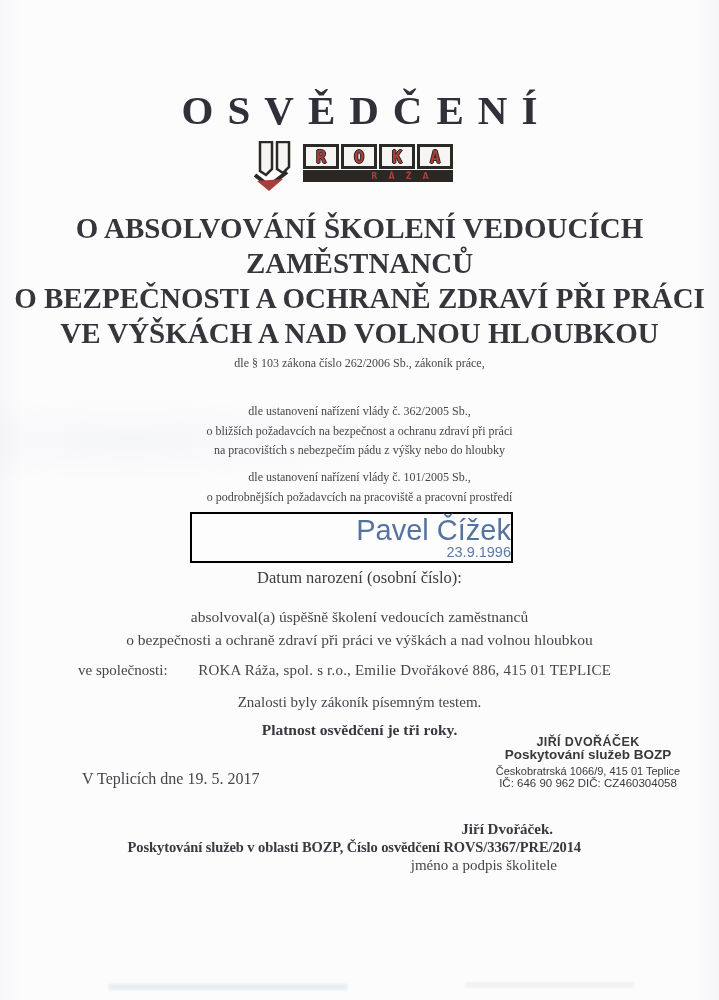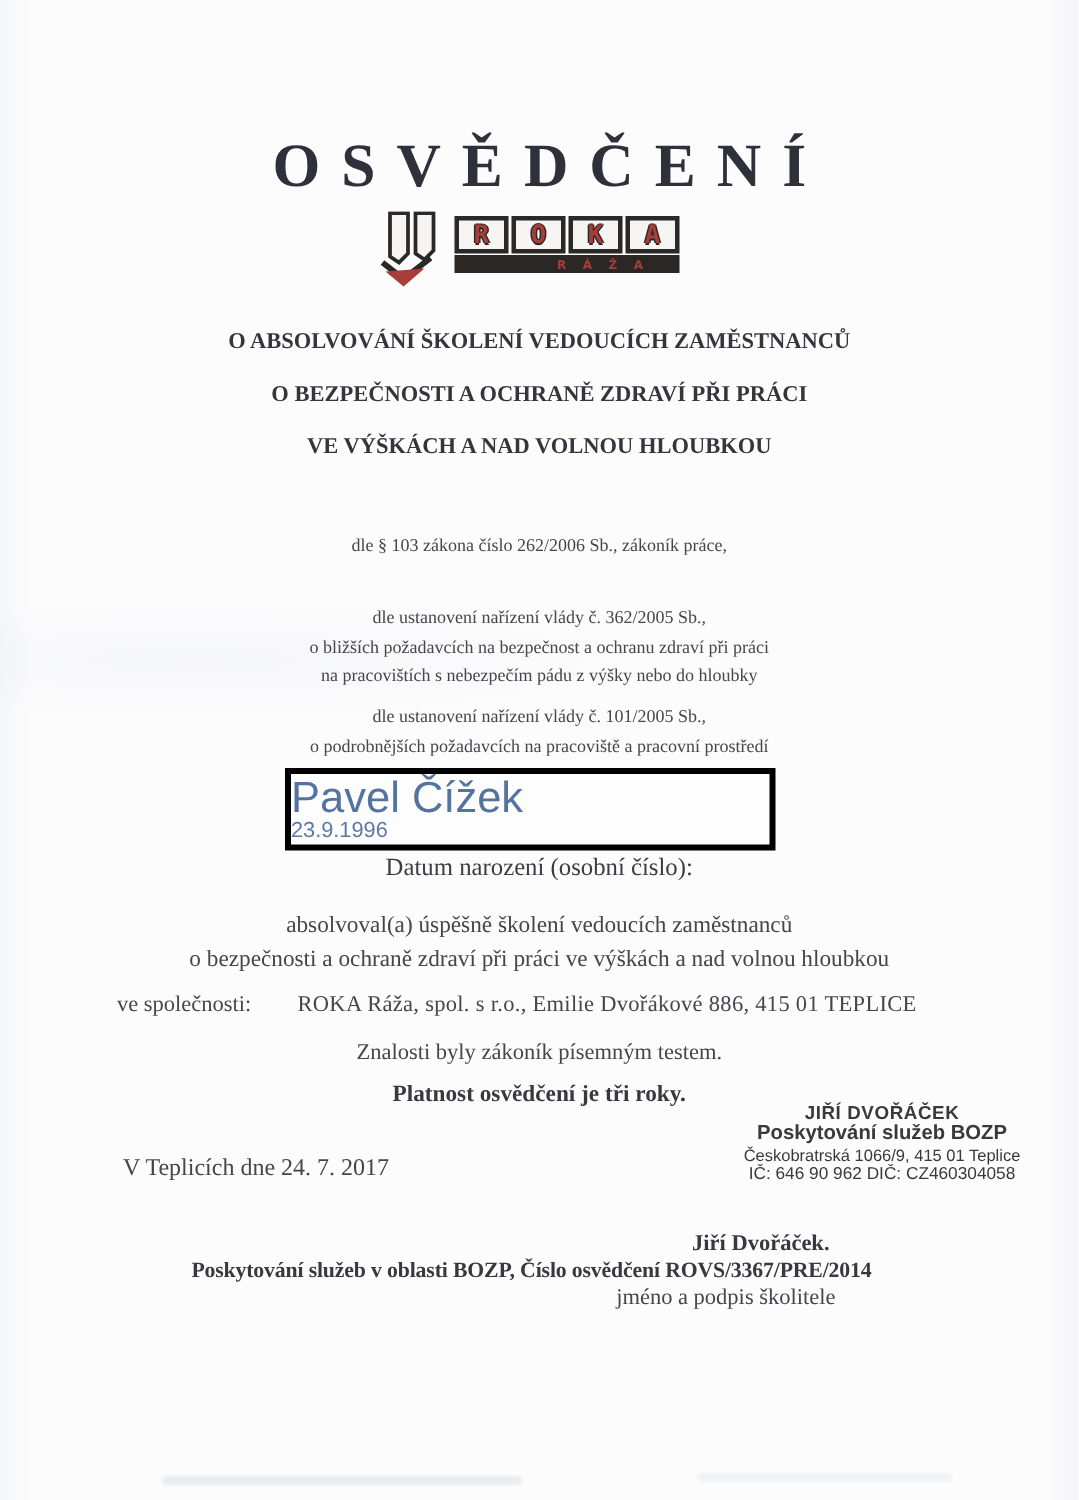"O ABSOLVOVÁNÍ ŠKOLENÍ VEDOUCÍCH" .heading { font-size: 15px -> 29px }
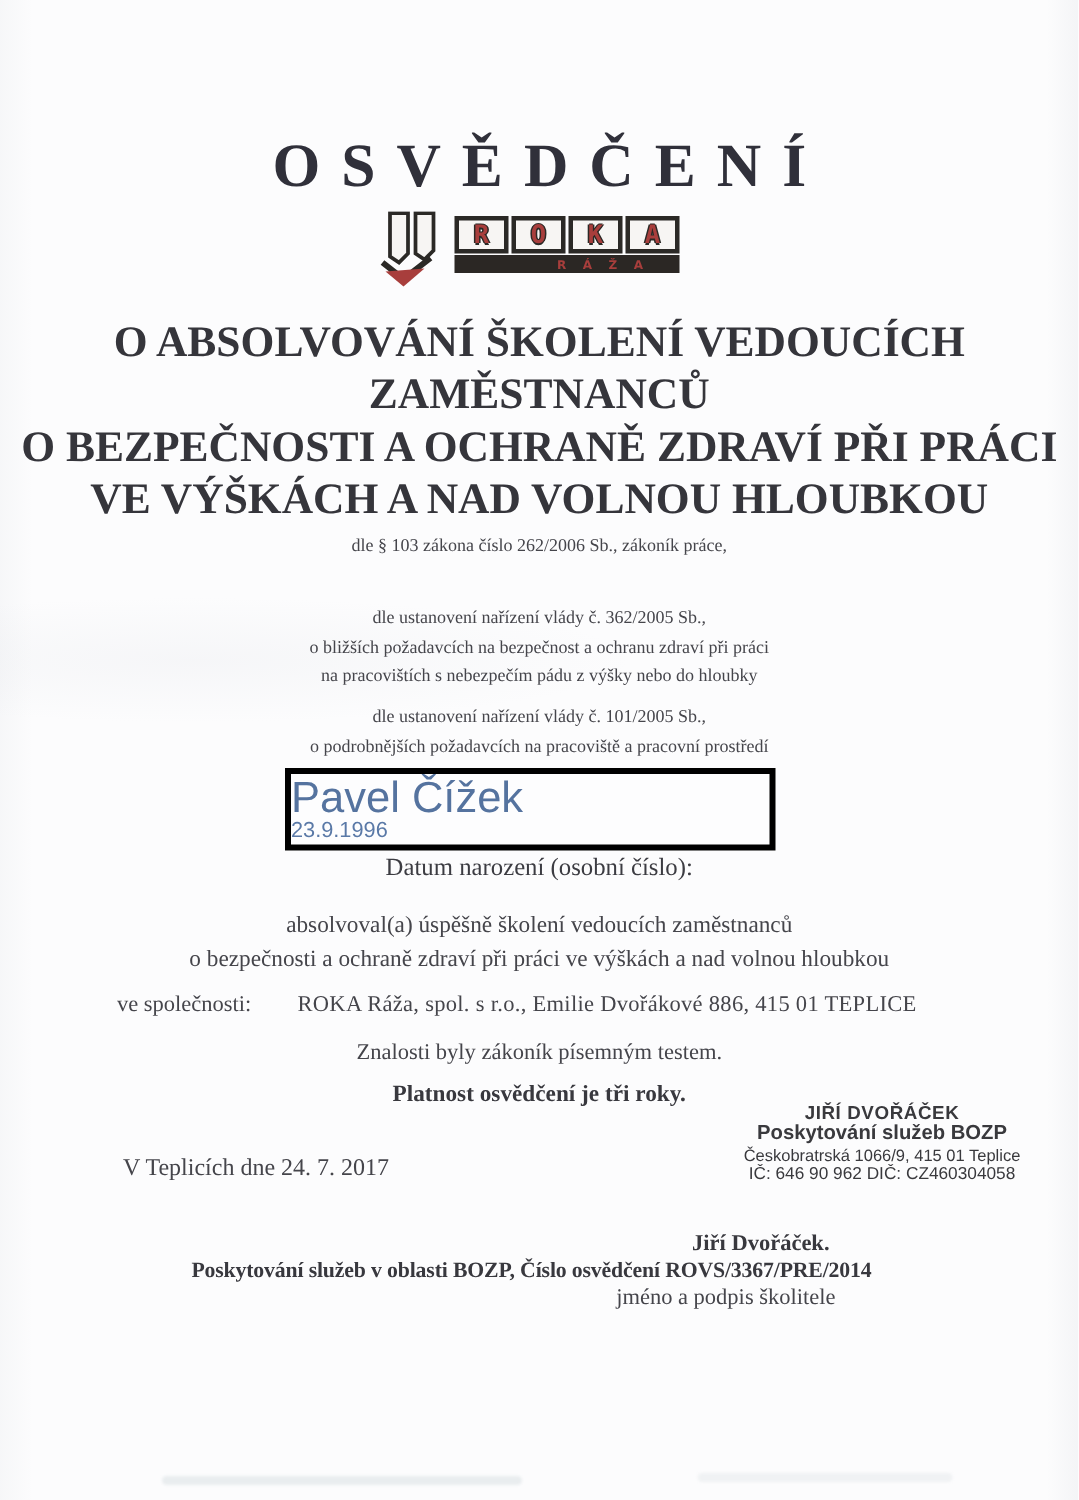"Pavel Čížek" .name-box { border: 4px solid #000000 -> 2px solid #000000; text-align: left -> right }
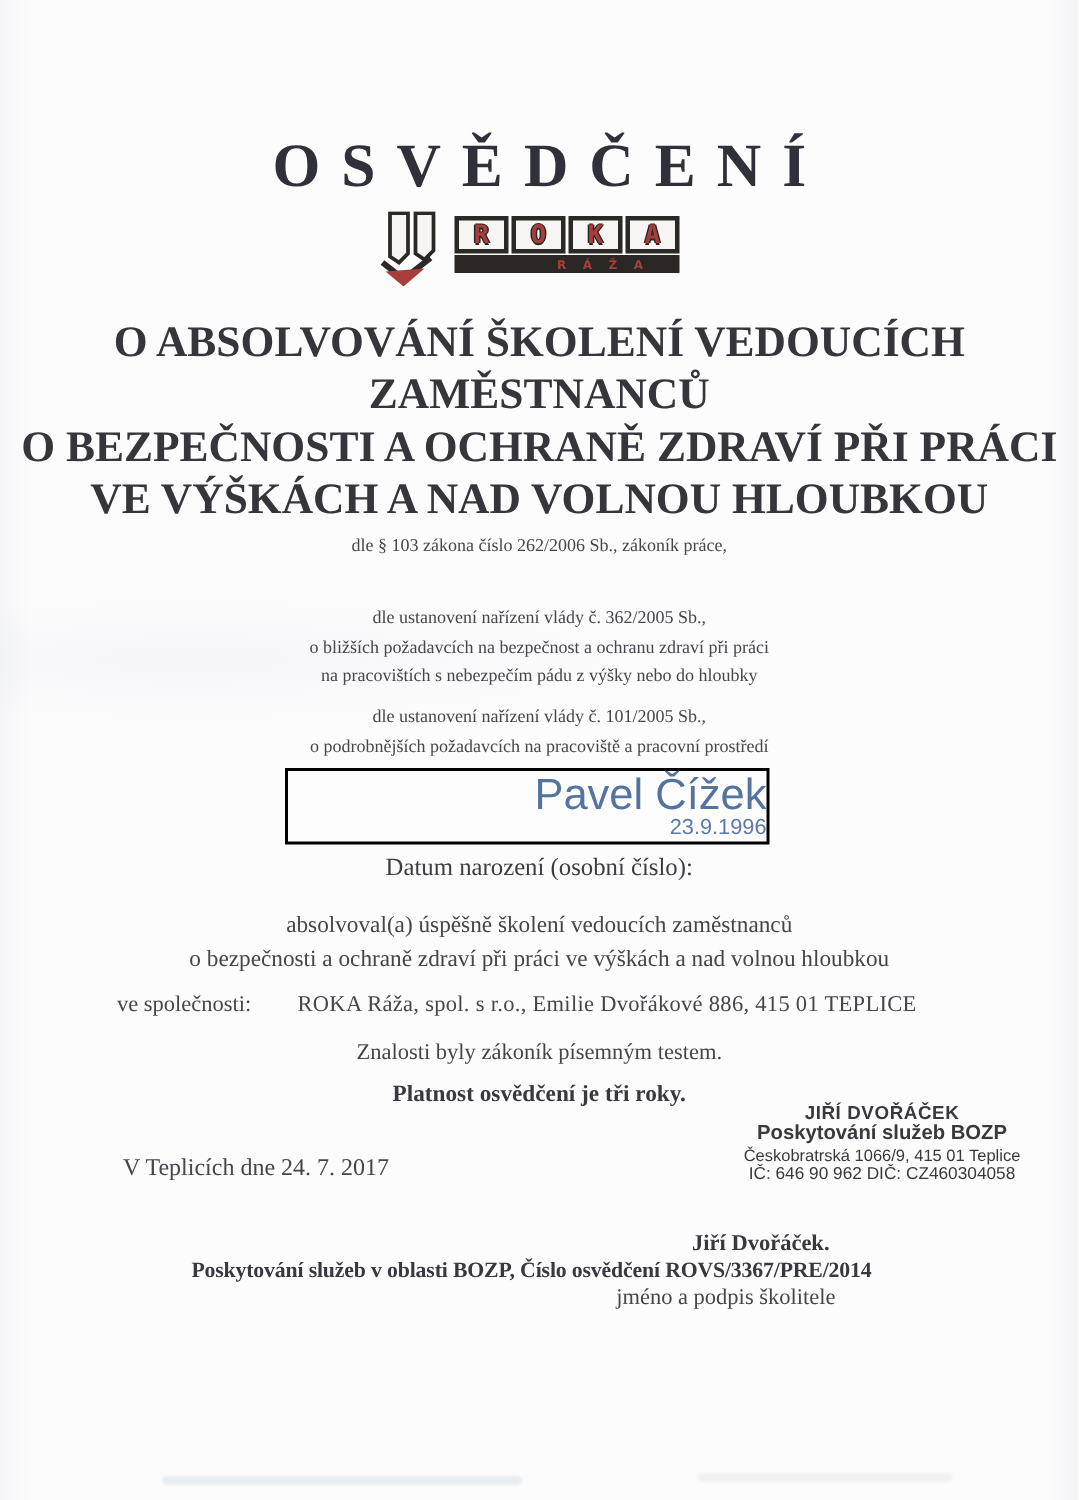"V Teplicích dne 24. 7." div.place-date { text: 24. 7 -> 19. 5 }
